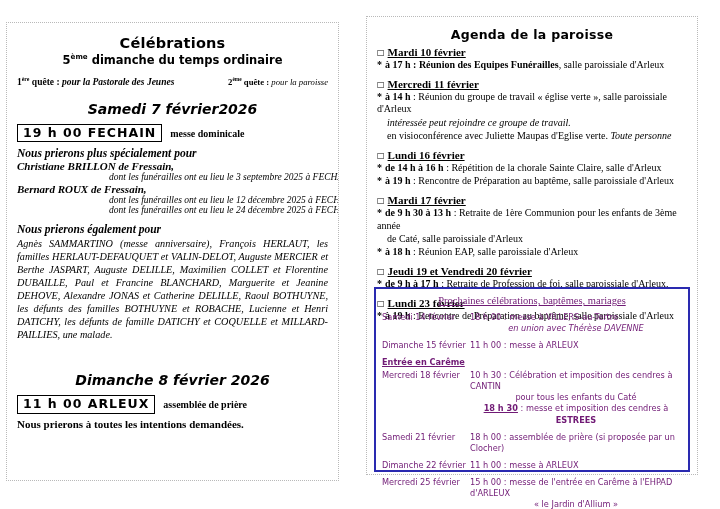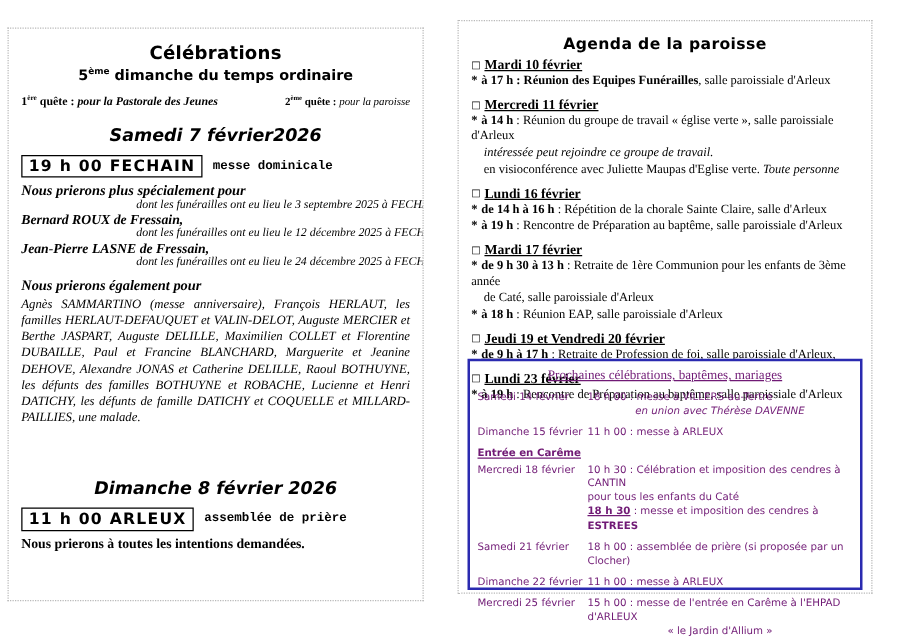"messe dominicale" .hour-label { font-family: Liberation Mono, monospace -> Liberation Serif, serif }
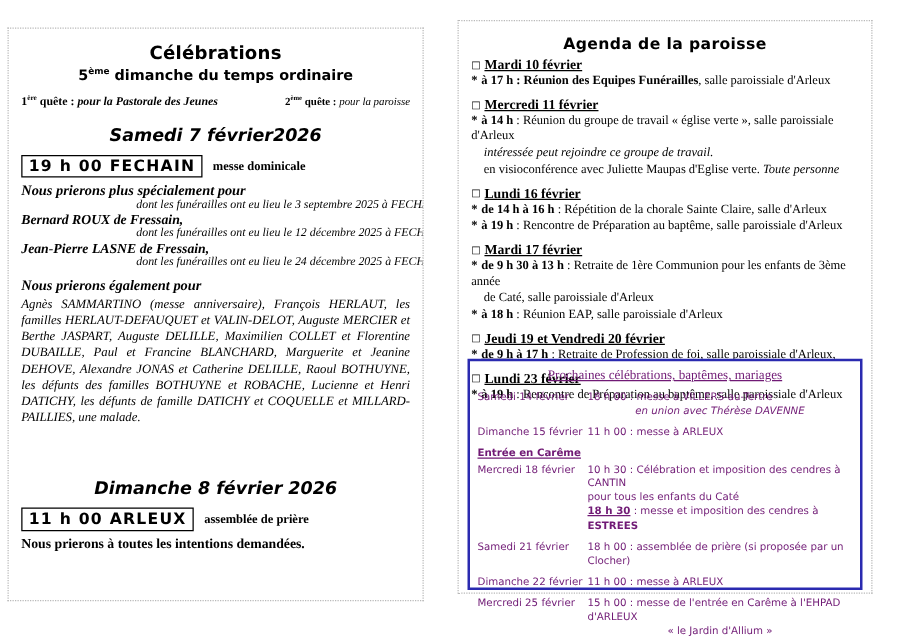"Christiane BRILLON de Fressain," div.dec-name { html: none -> <div>Christiane BRILLON de Fressain,</div> }
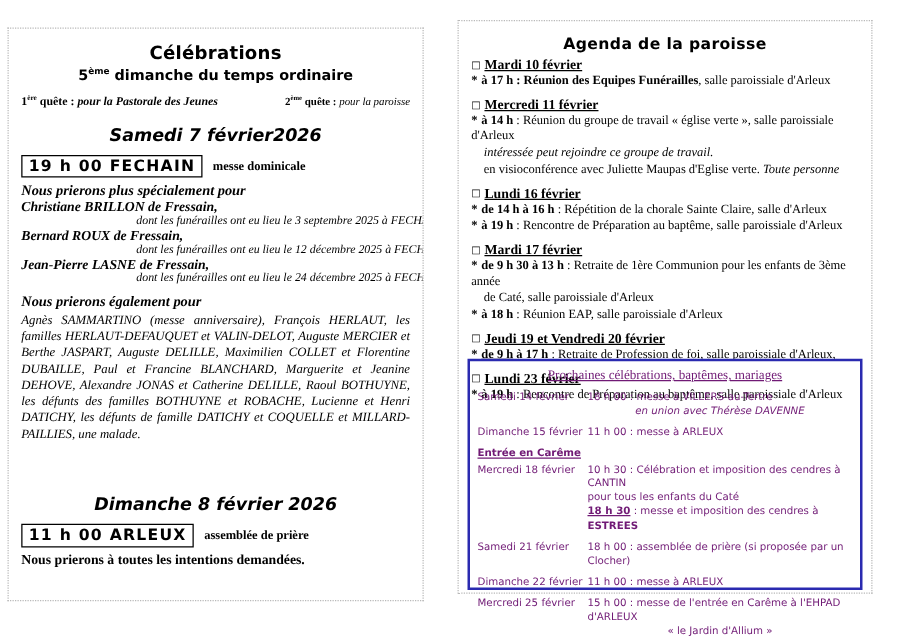"Jean-Pierre LASNE de Fressain," div.dec-name { html: <div>Jean-Pierre LASNE de Fressain,</div> -> none }
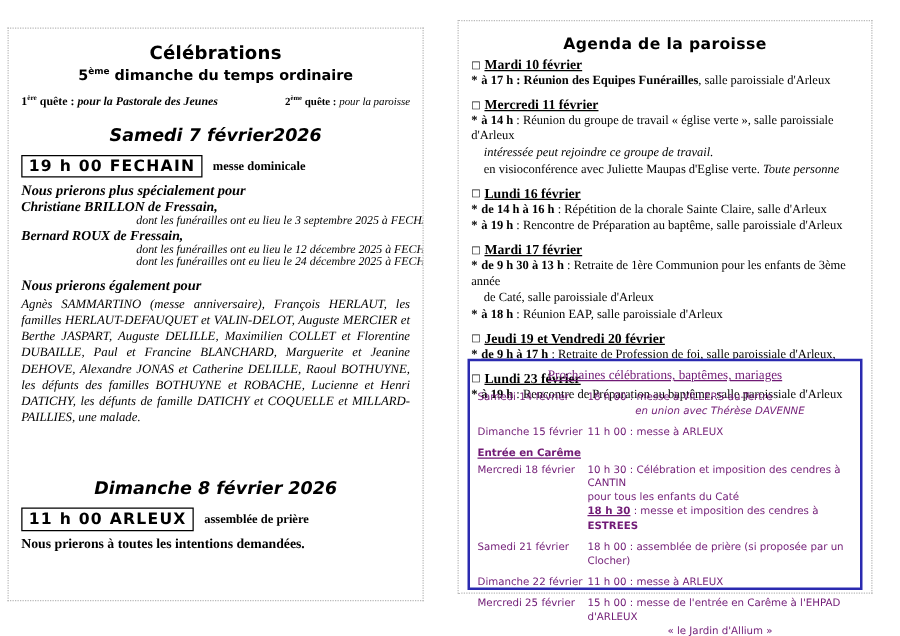"Dimanche 8 février 2026" .day-head.d2 { margin-top: 42px -> 31px }
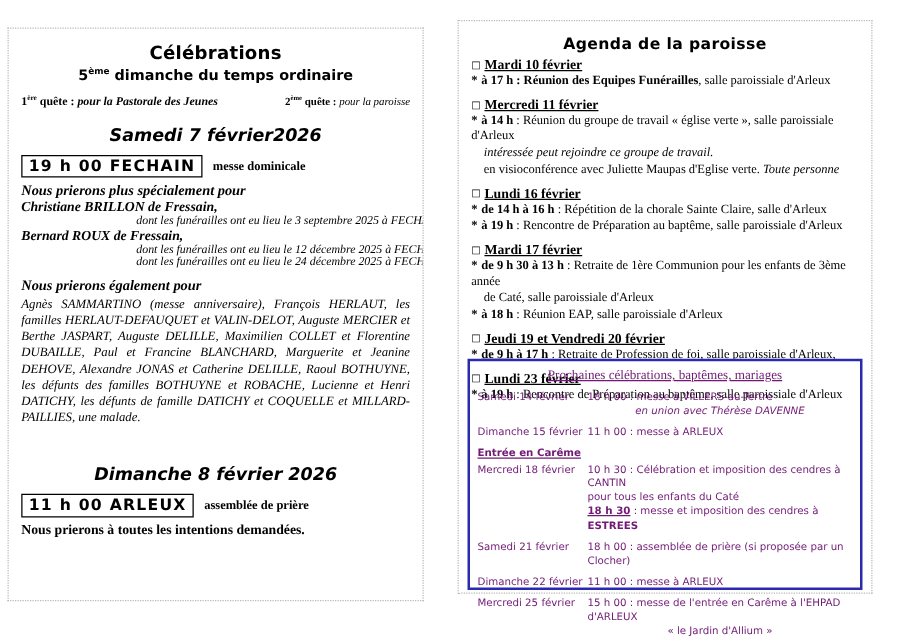"pour tous les enfants du" .bb-sub2 { text-align: none -> center }
